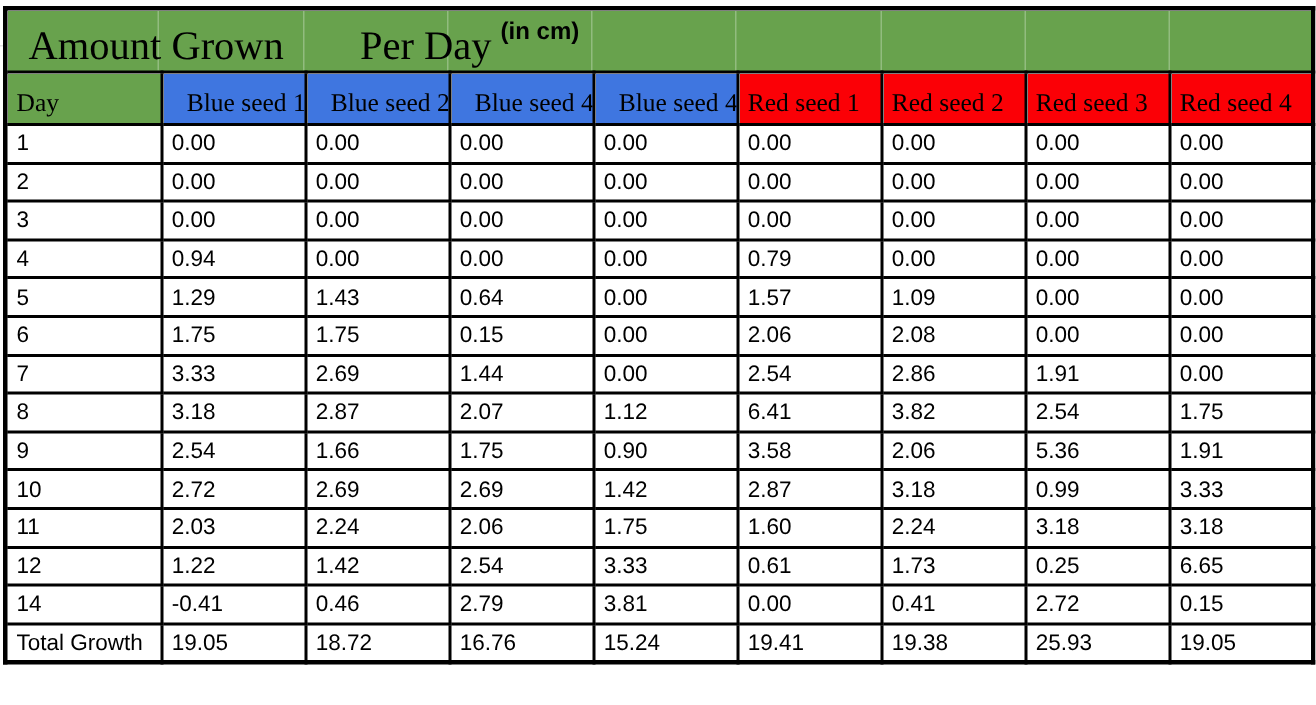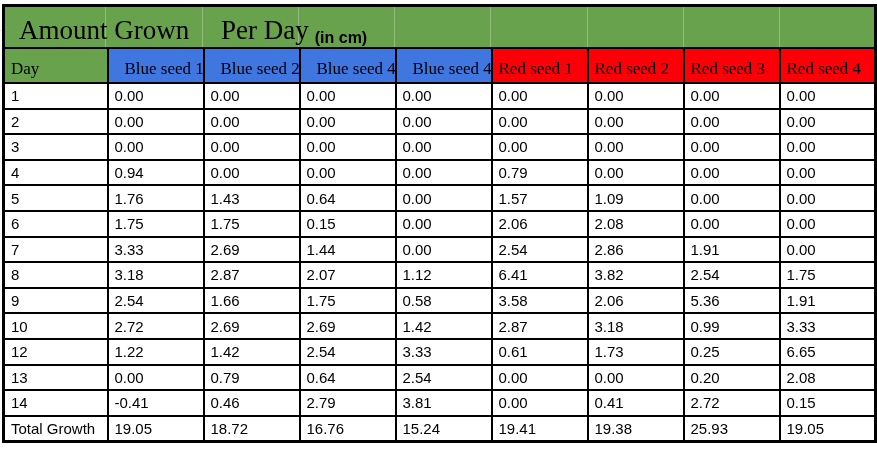"Amount Grown" .title-flex { align-items: flex-end -> flex-start }
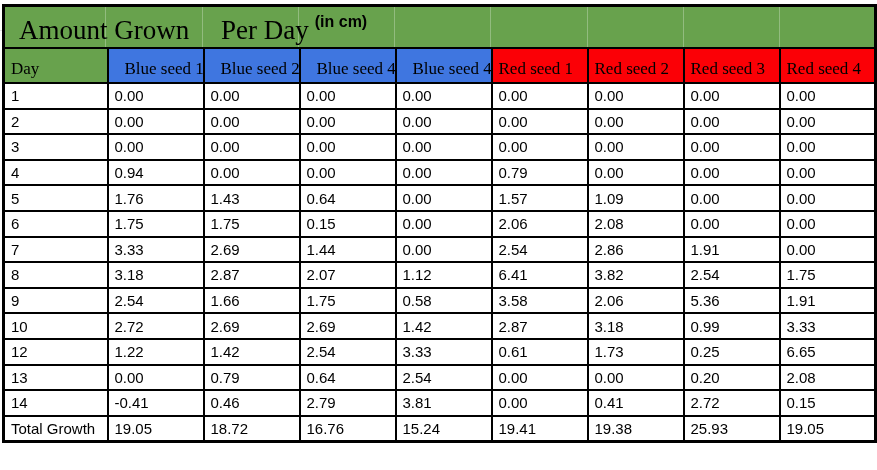"Per Day" .title-part2 { margin-left: 5px -> 24px }
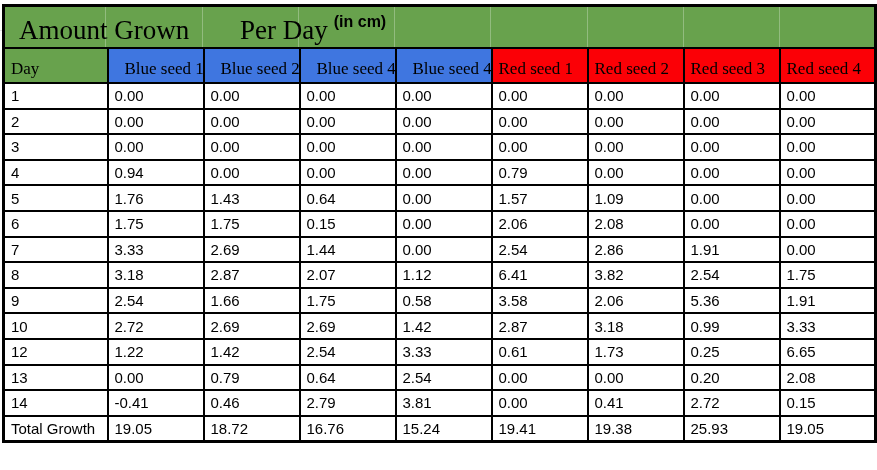"1.76" td { text: 1.76 -> 1.29 }
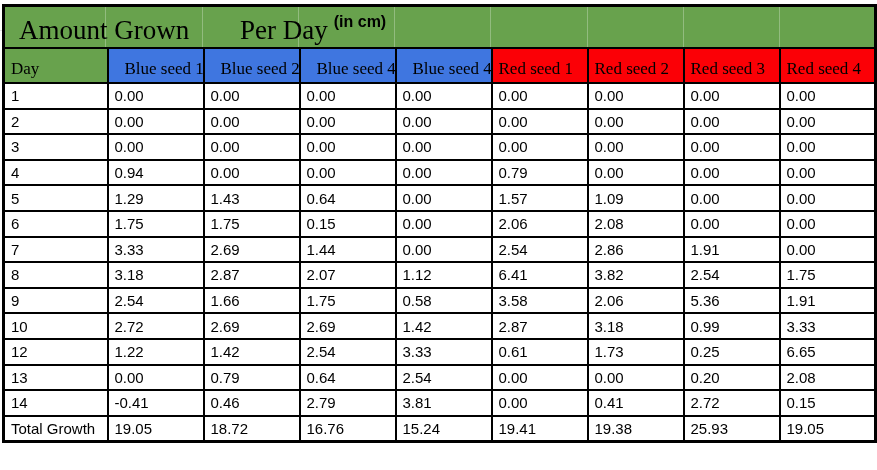"0.58" td { text: 0.58 -> 0.90 }
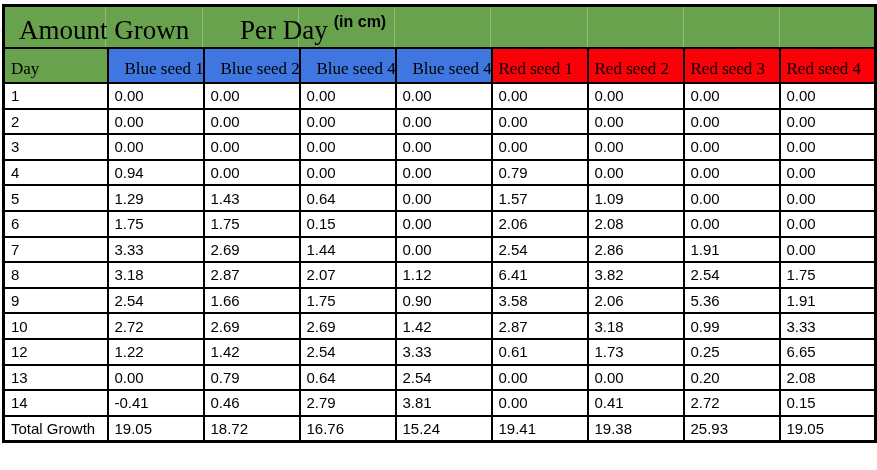"11" tr.data-row { html: none -> <tr> <td>11</td> <td>2.03</td> <td>2.24</td> <td>2.06</td> <td>1.75</td> <td>1.60</td> <td>2.24</td> <td>3.18</td> <td>3.18</td> </tr> }
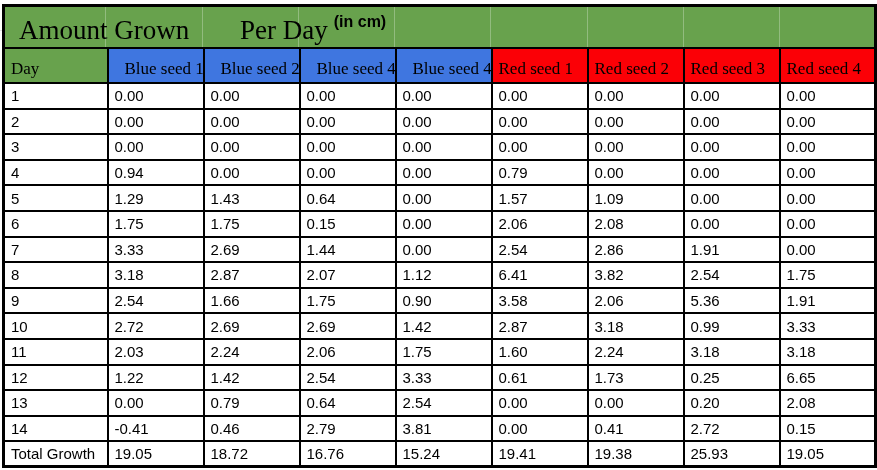"13" tr.data-row { html: <tr> <td>13</td> <td>0.00</td> <td>0.79</td> <td>0.64</td> <td>2.54</td> <td>0.00</td> <td>0.00</td> <td>0.20</td> <td>2.08</td> </tr> -> none }
